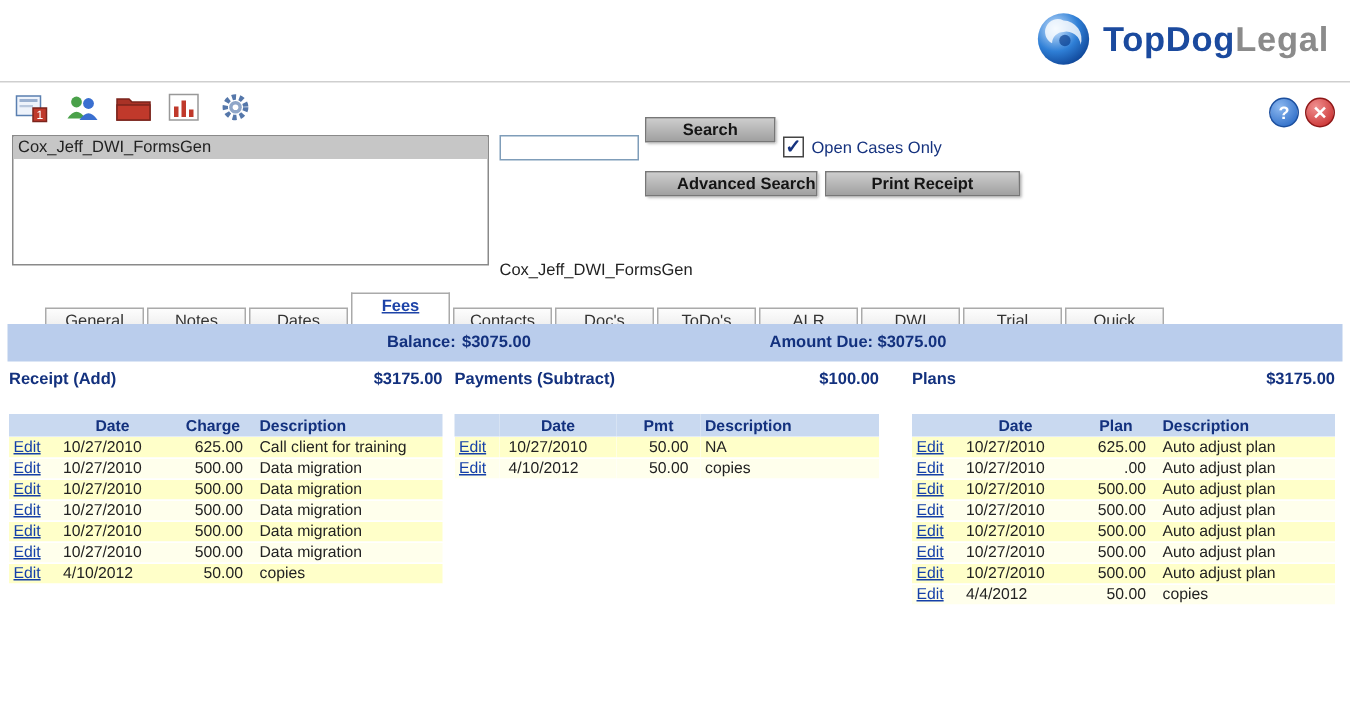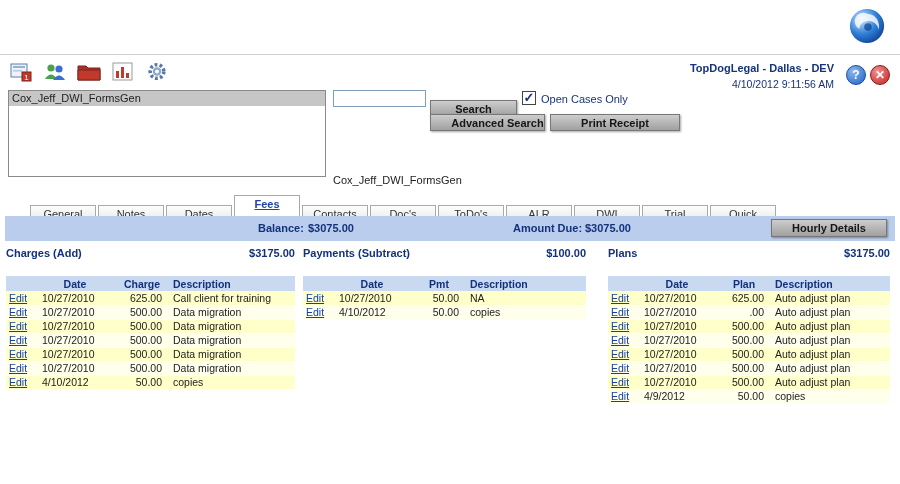"TopDogLegal" span.logo-text { html: none -> <span><span>TopDog</span><span>Legal</span></span> }
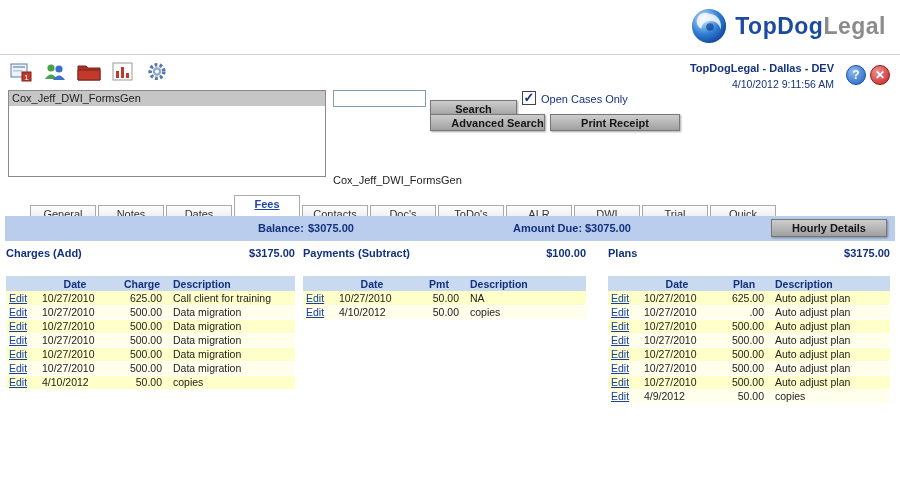"TopDogLegal - Dallas - DEV" div.env-info { html: <div> <div>TopDogLegal - Dallas - DEV</div> <div>4/10/2012 9:11:56 AM</div> </div> -> none }
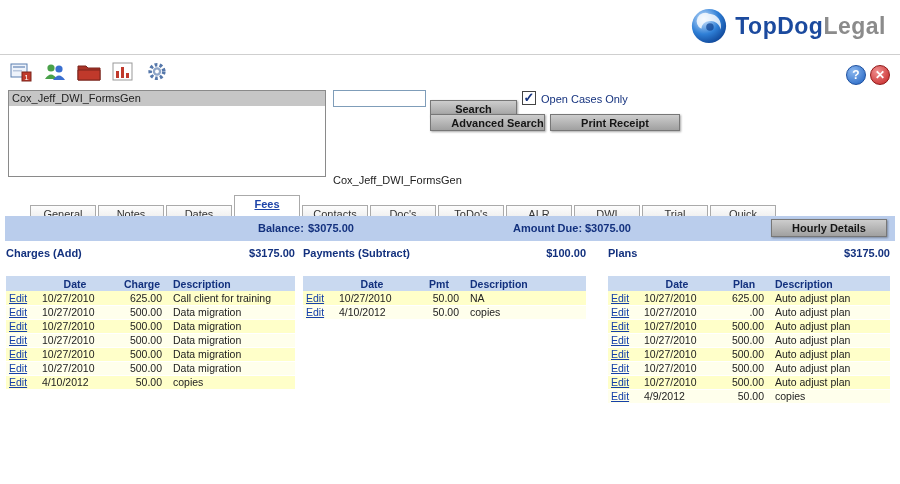"Search" .search-btn { top: 100px -> 78px }
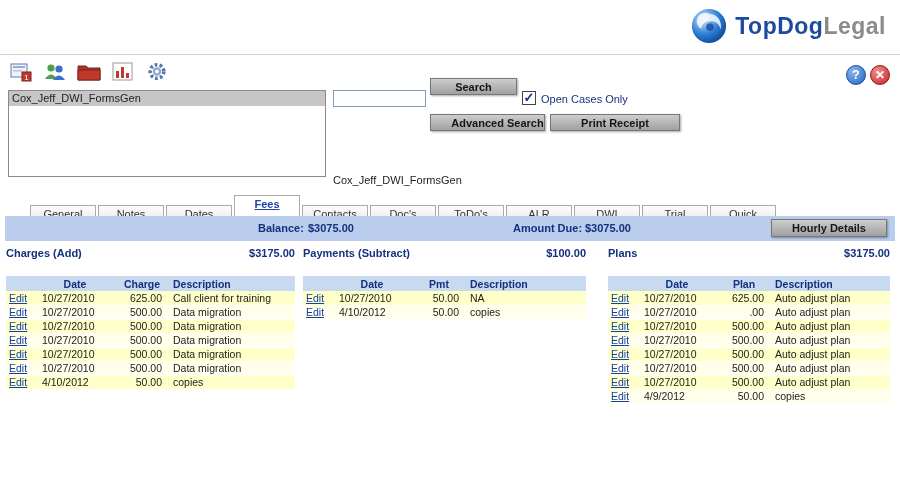"Hourly Details" div.gray-btn { html: <div>Hourly Details</div> -> none }
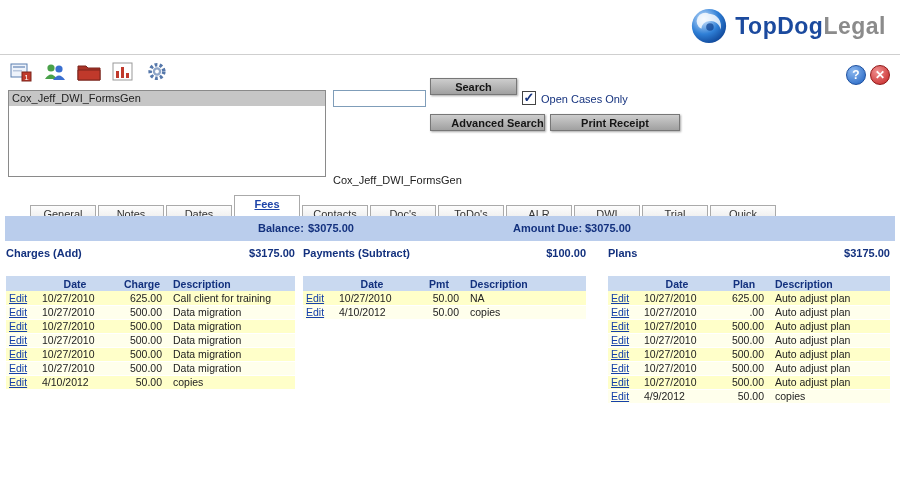"Charges (Add)" span { text: Charges -> Receipt }
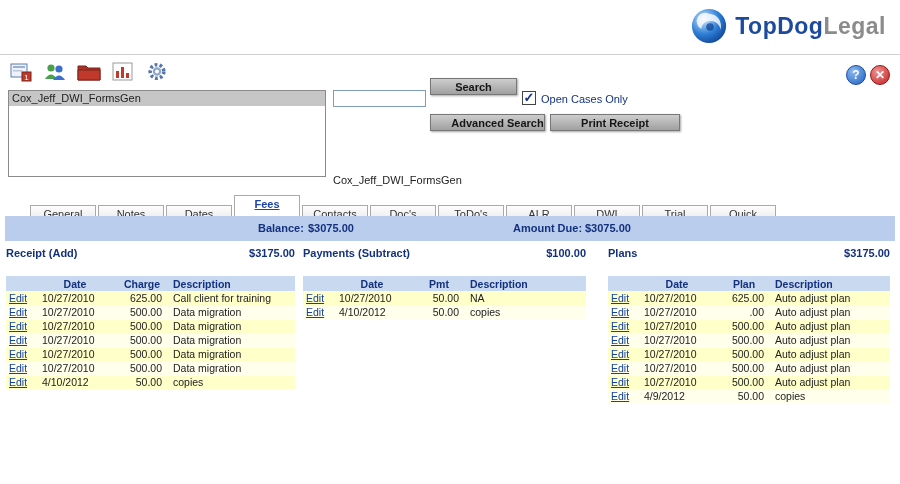"4/9/2012" td.col-date { text: 4/9/2012 -> 4/4/2012 }
